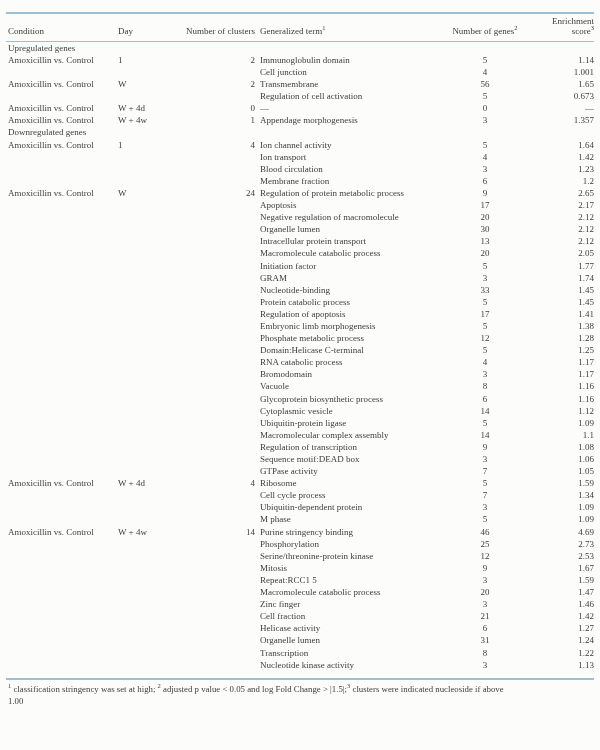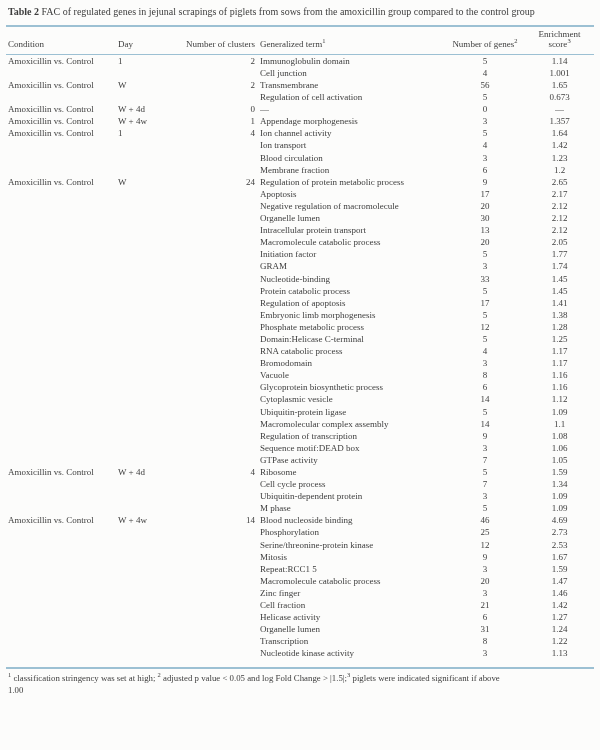"Table 2 FAC of regulated" div.caption { html: <div> <span>Table 2</span> <span>FAC of regulated genes in jejunal scrapings of piglets from sows from the amoxicillin group compared to the control group</span> </div> -> none }
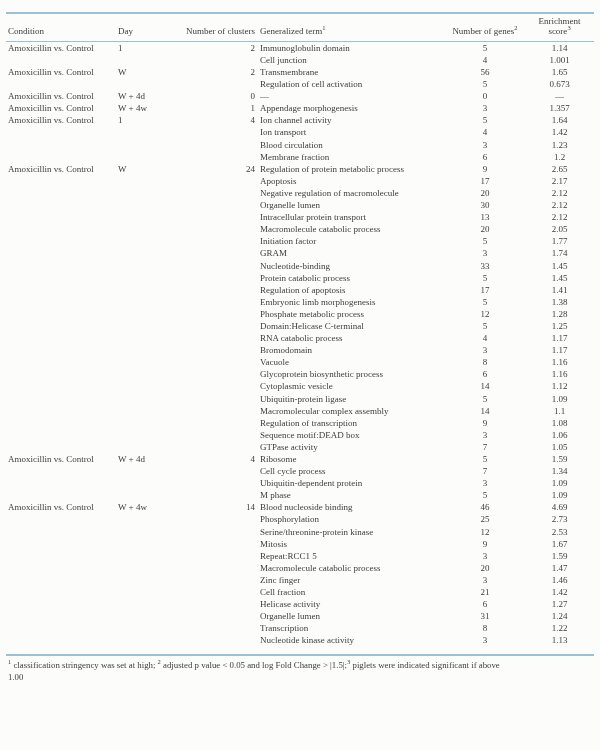"Enrichment" .score { text-align: center -> right }
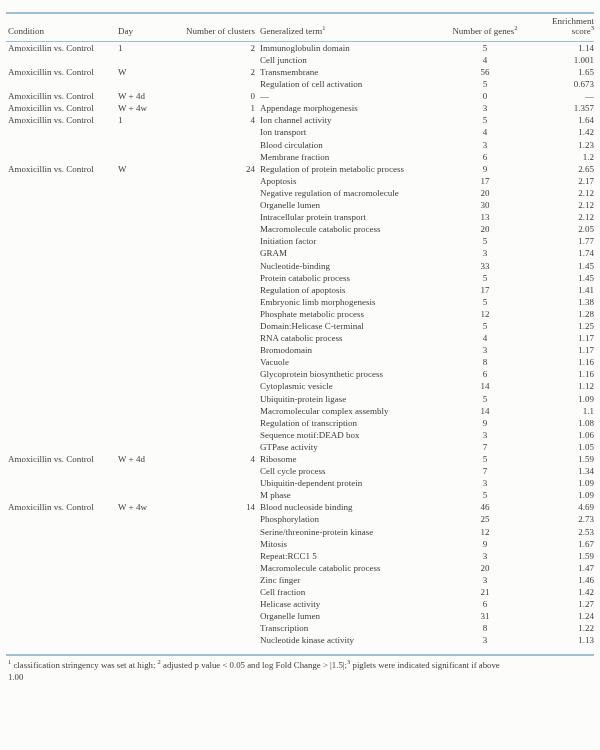"Upregulated genes" div.row { html: none -> <div> <div>Upregulated genes</div> </div> }
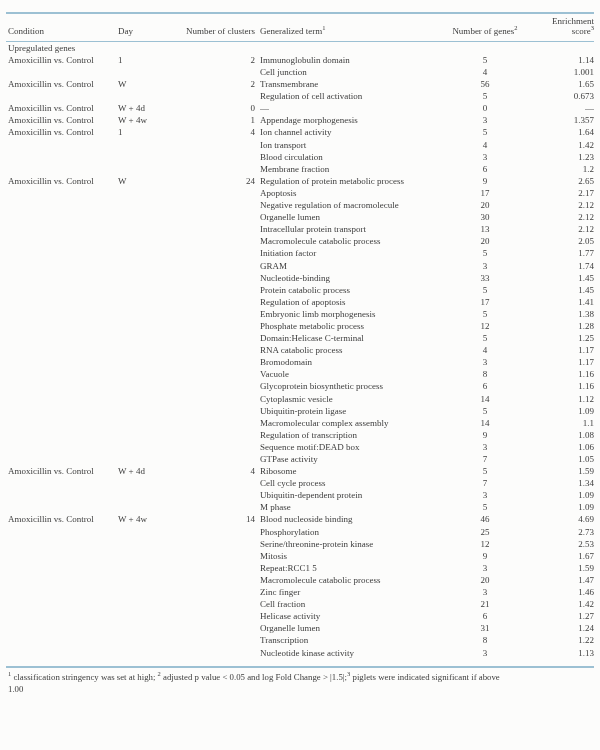"Downregulated genes" div.row { html: none -> <div> <div>Downregulated genes</div> </div> }
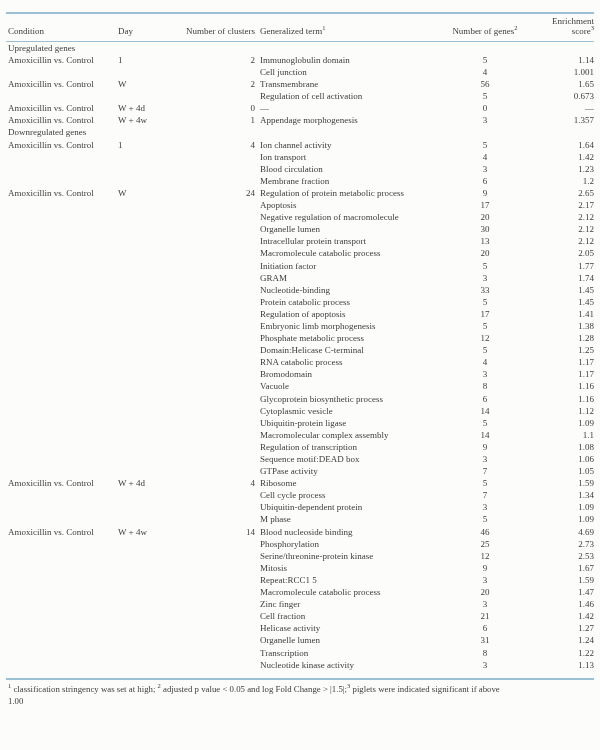"Blood nucleoside binding" div.c { text: Blood nucleoside -> Purine stringency }
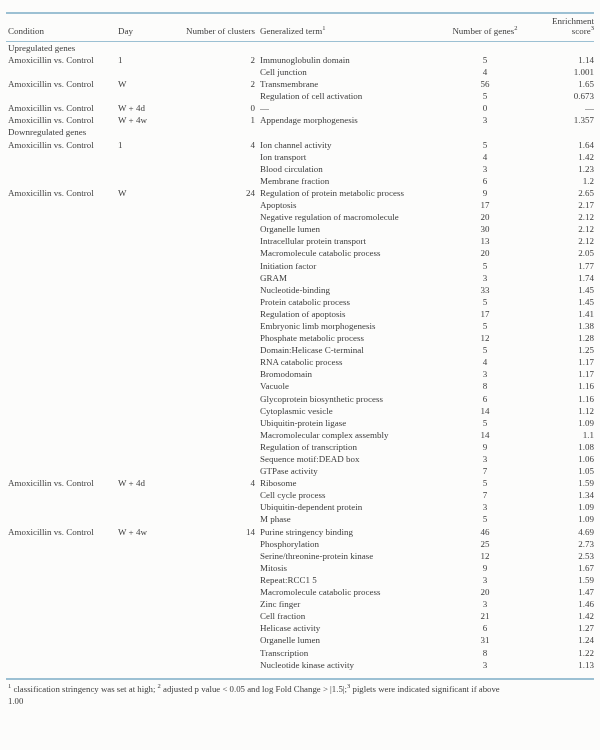"piglets were indicated significant if" span { text: piglets were indicated significant -> clusters were indicated nucleoside }
